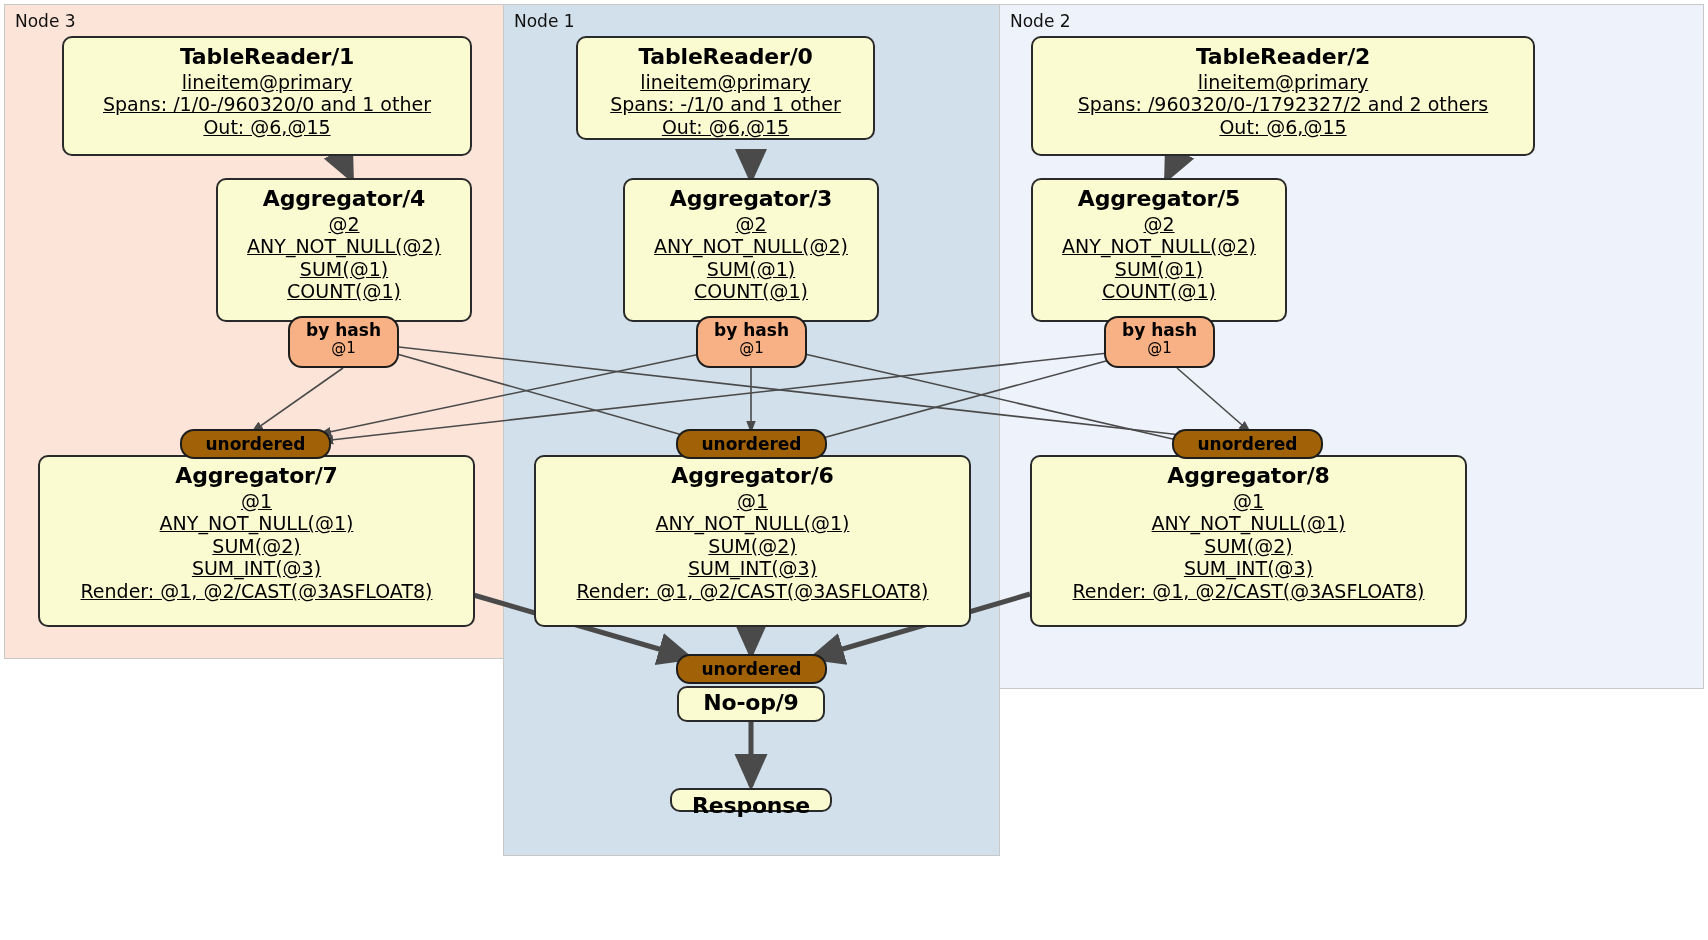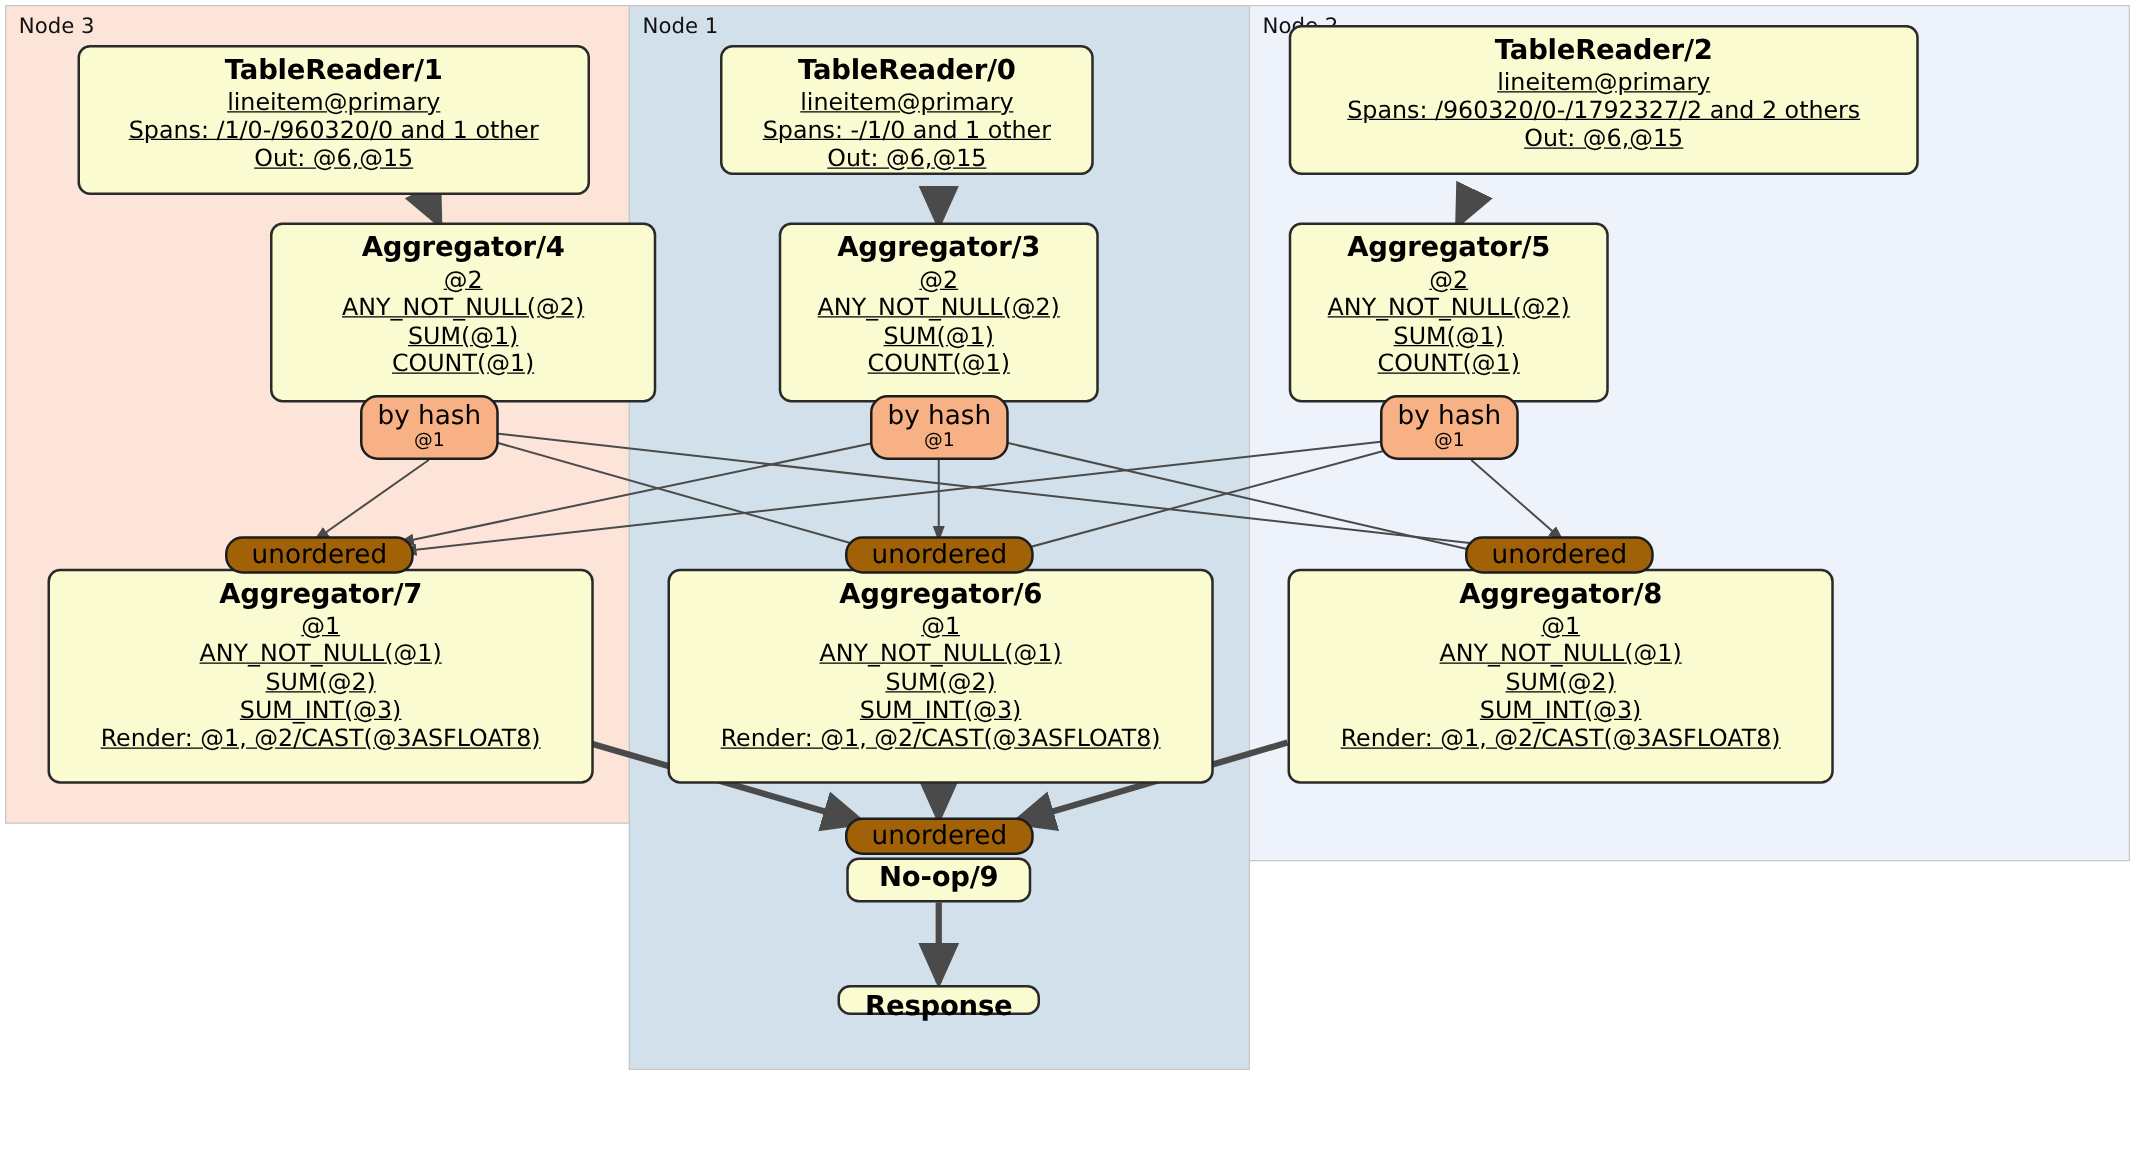"TableReader/2" div.proc { top: 20px -> 36px }
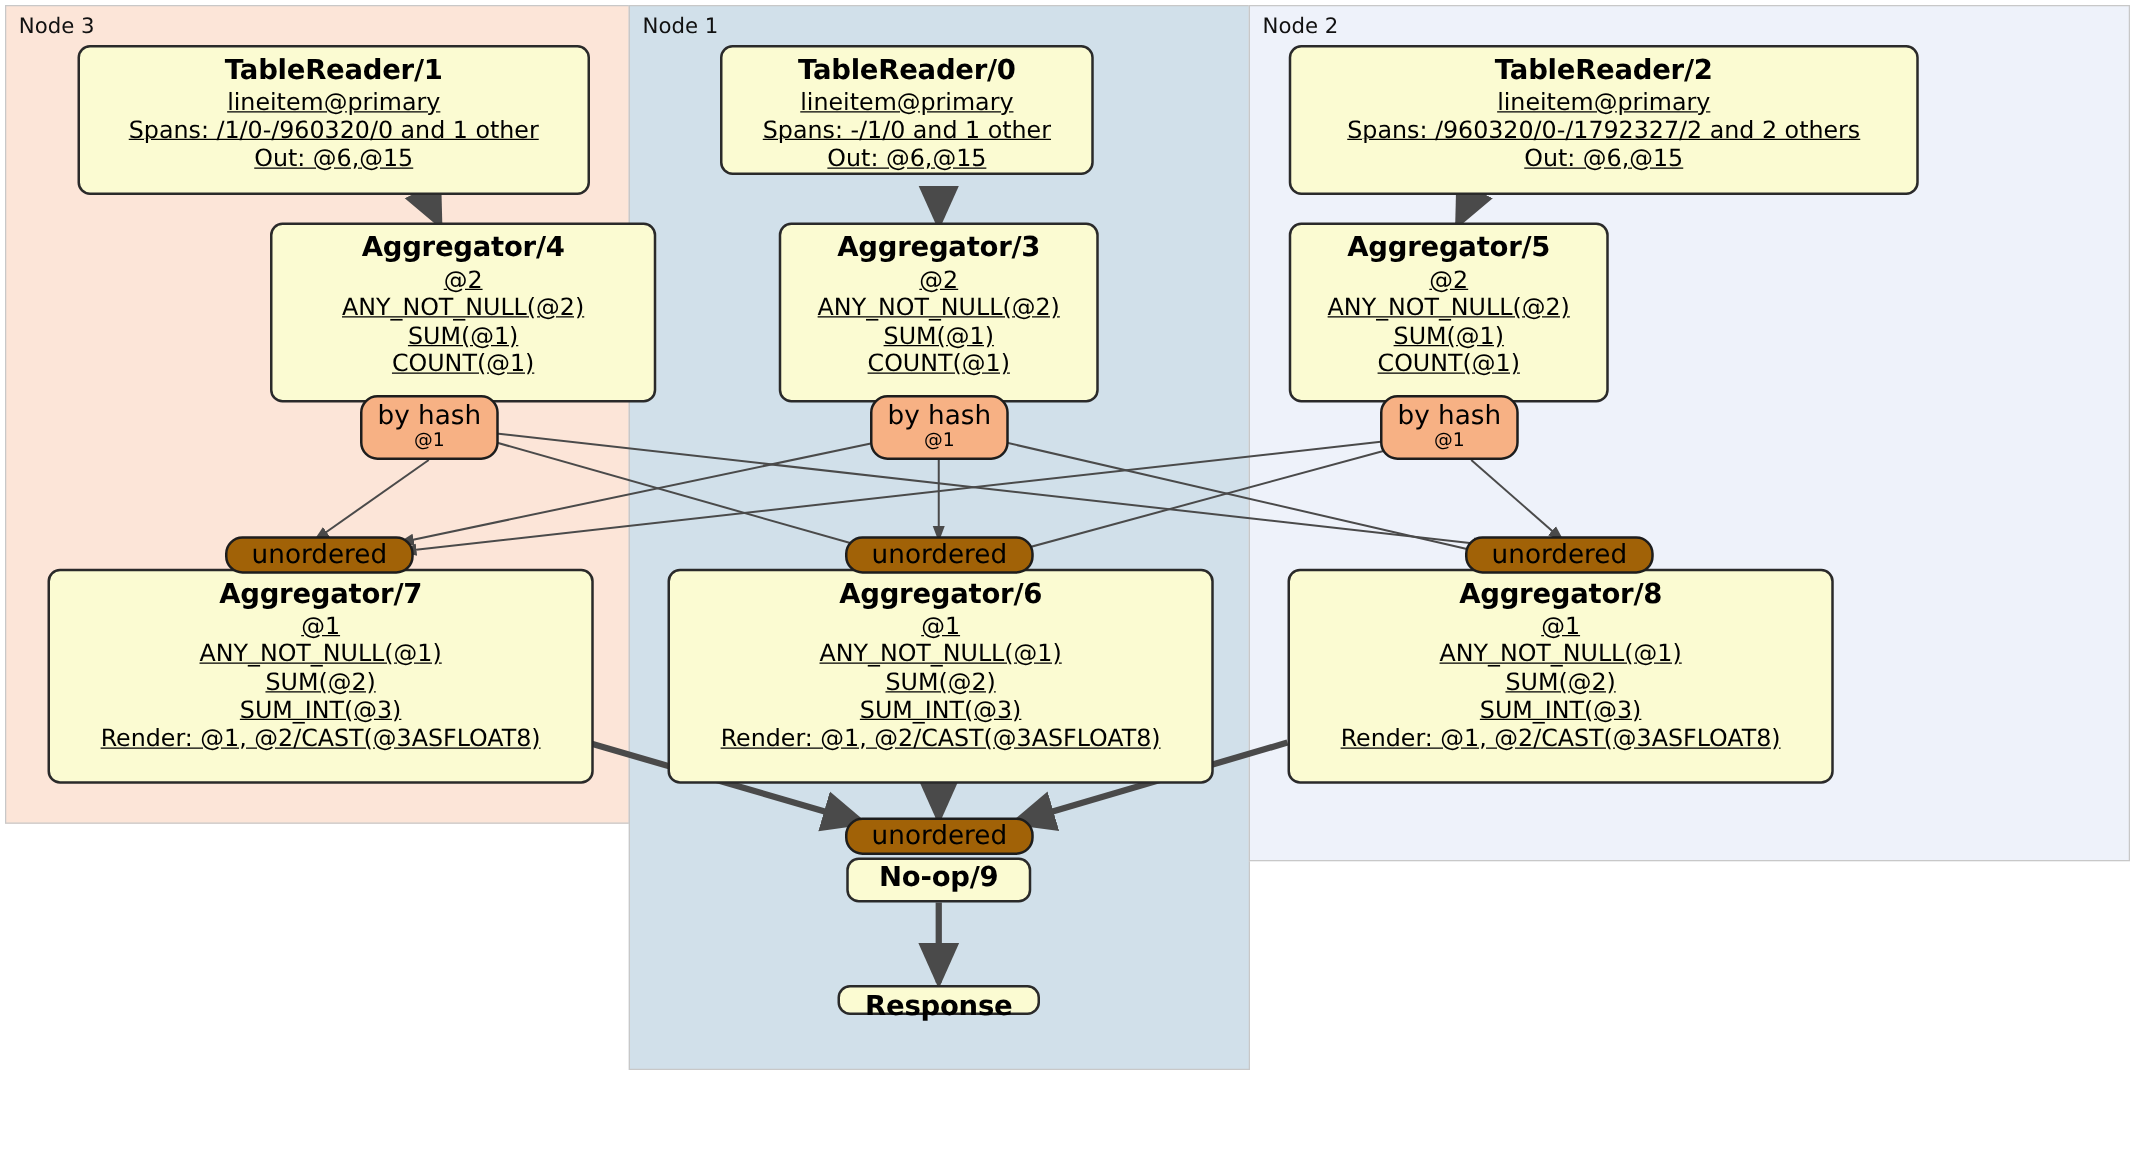"Aggregator/4" div.proc { width: 309px -> 256px }
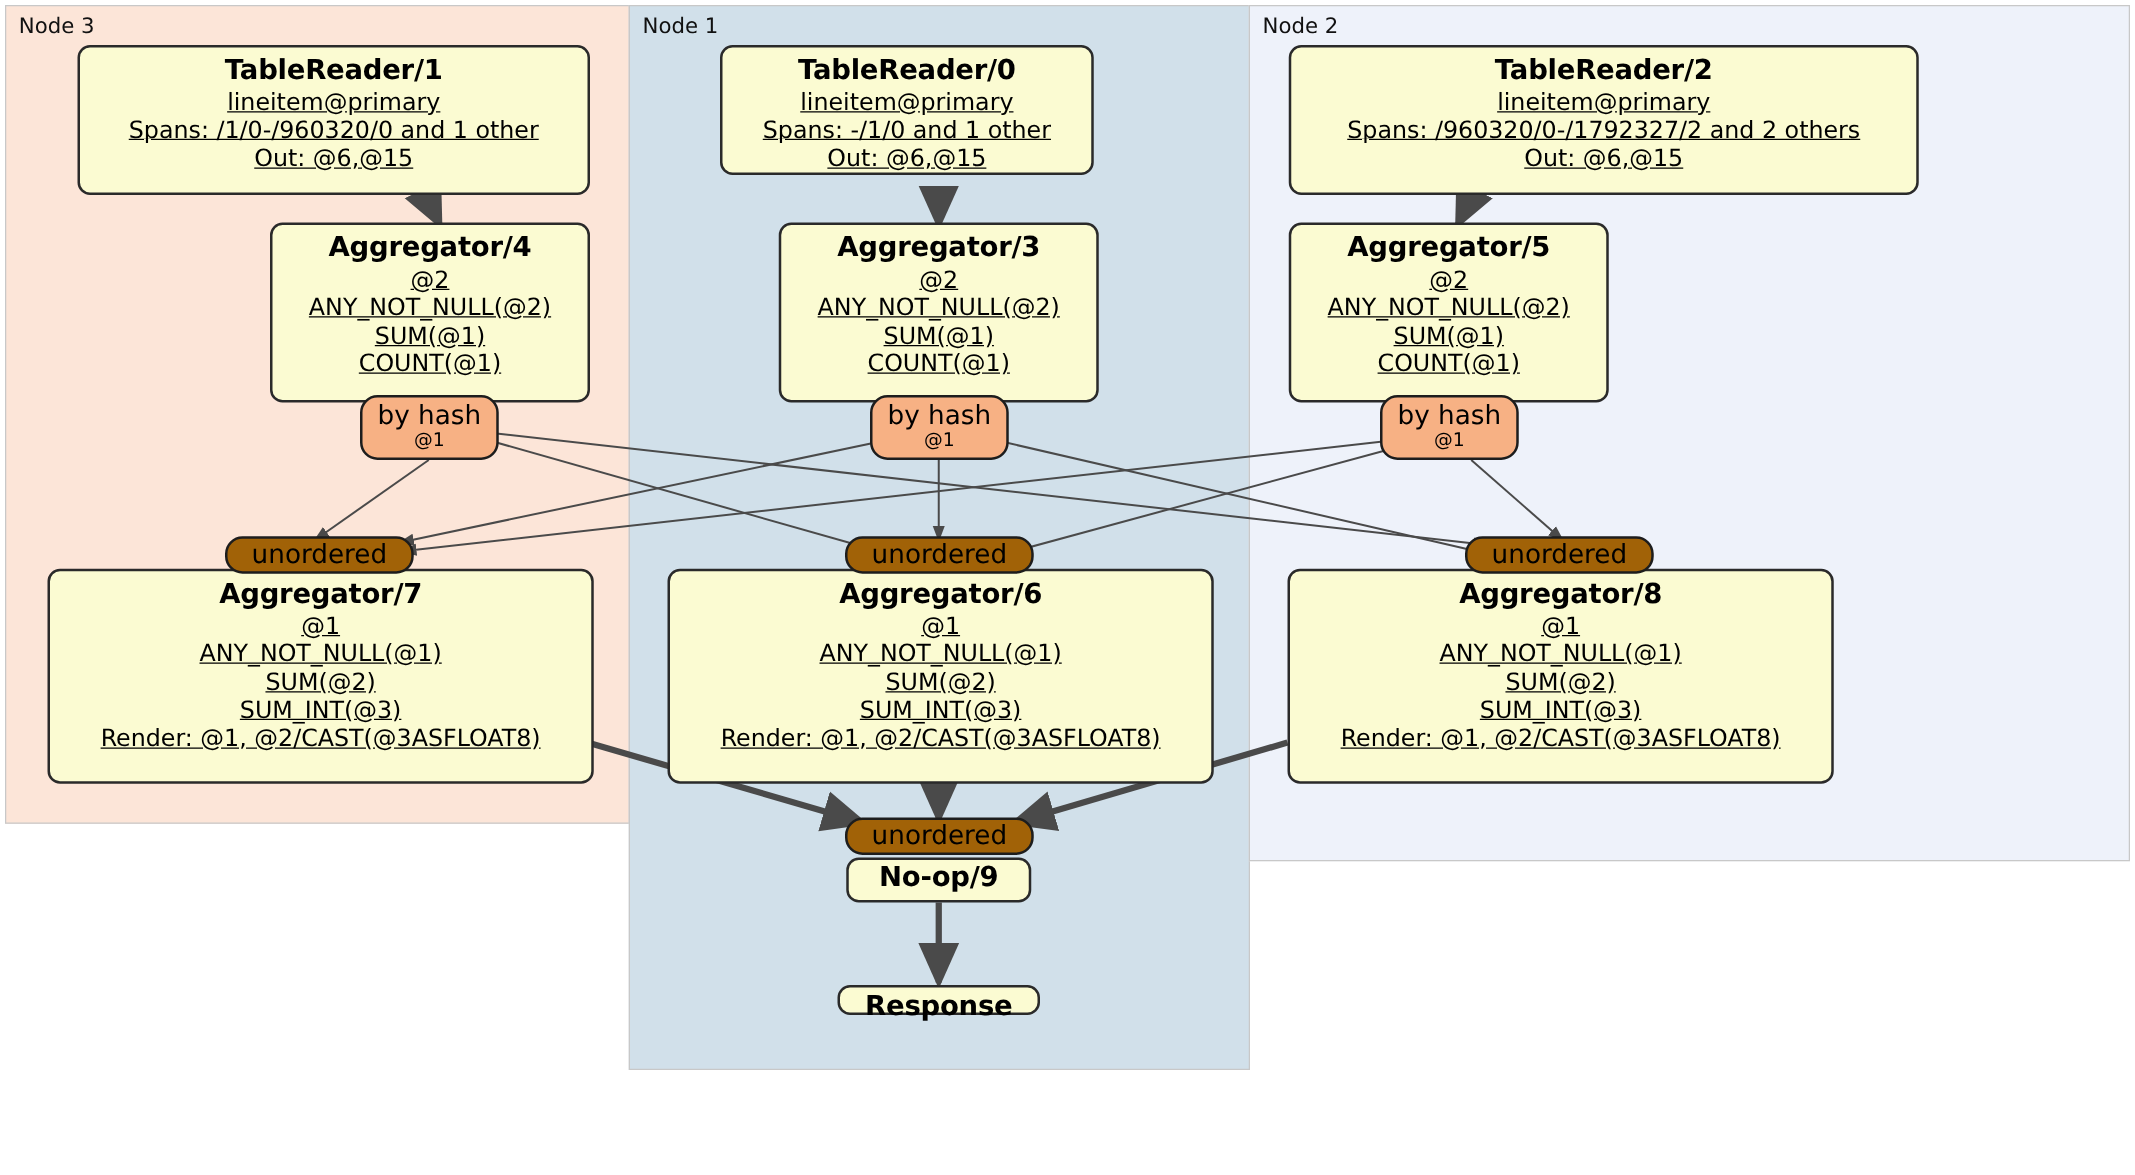"by hash" .badge .bl { font-size: 21px -> 17px; font-weight: normal -> bold }
